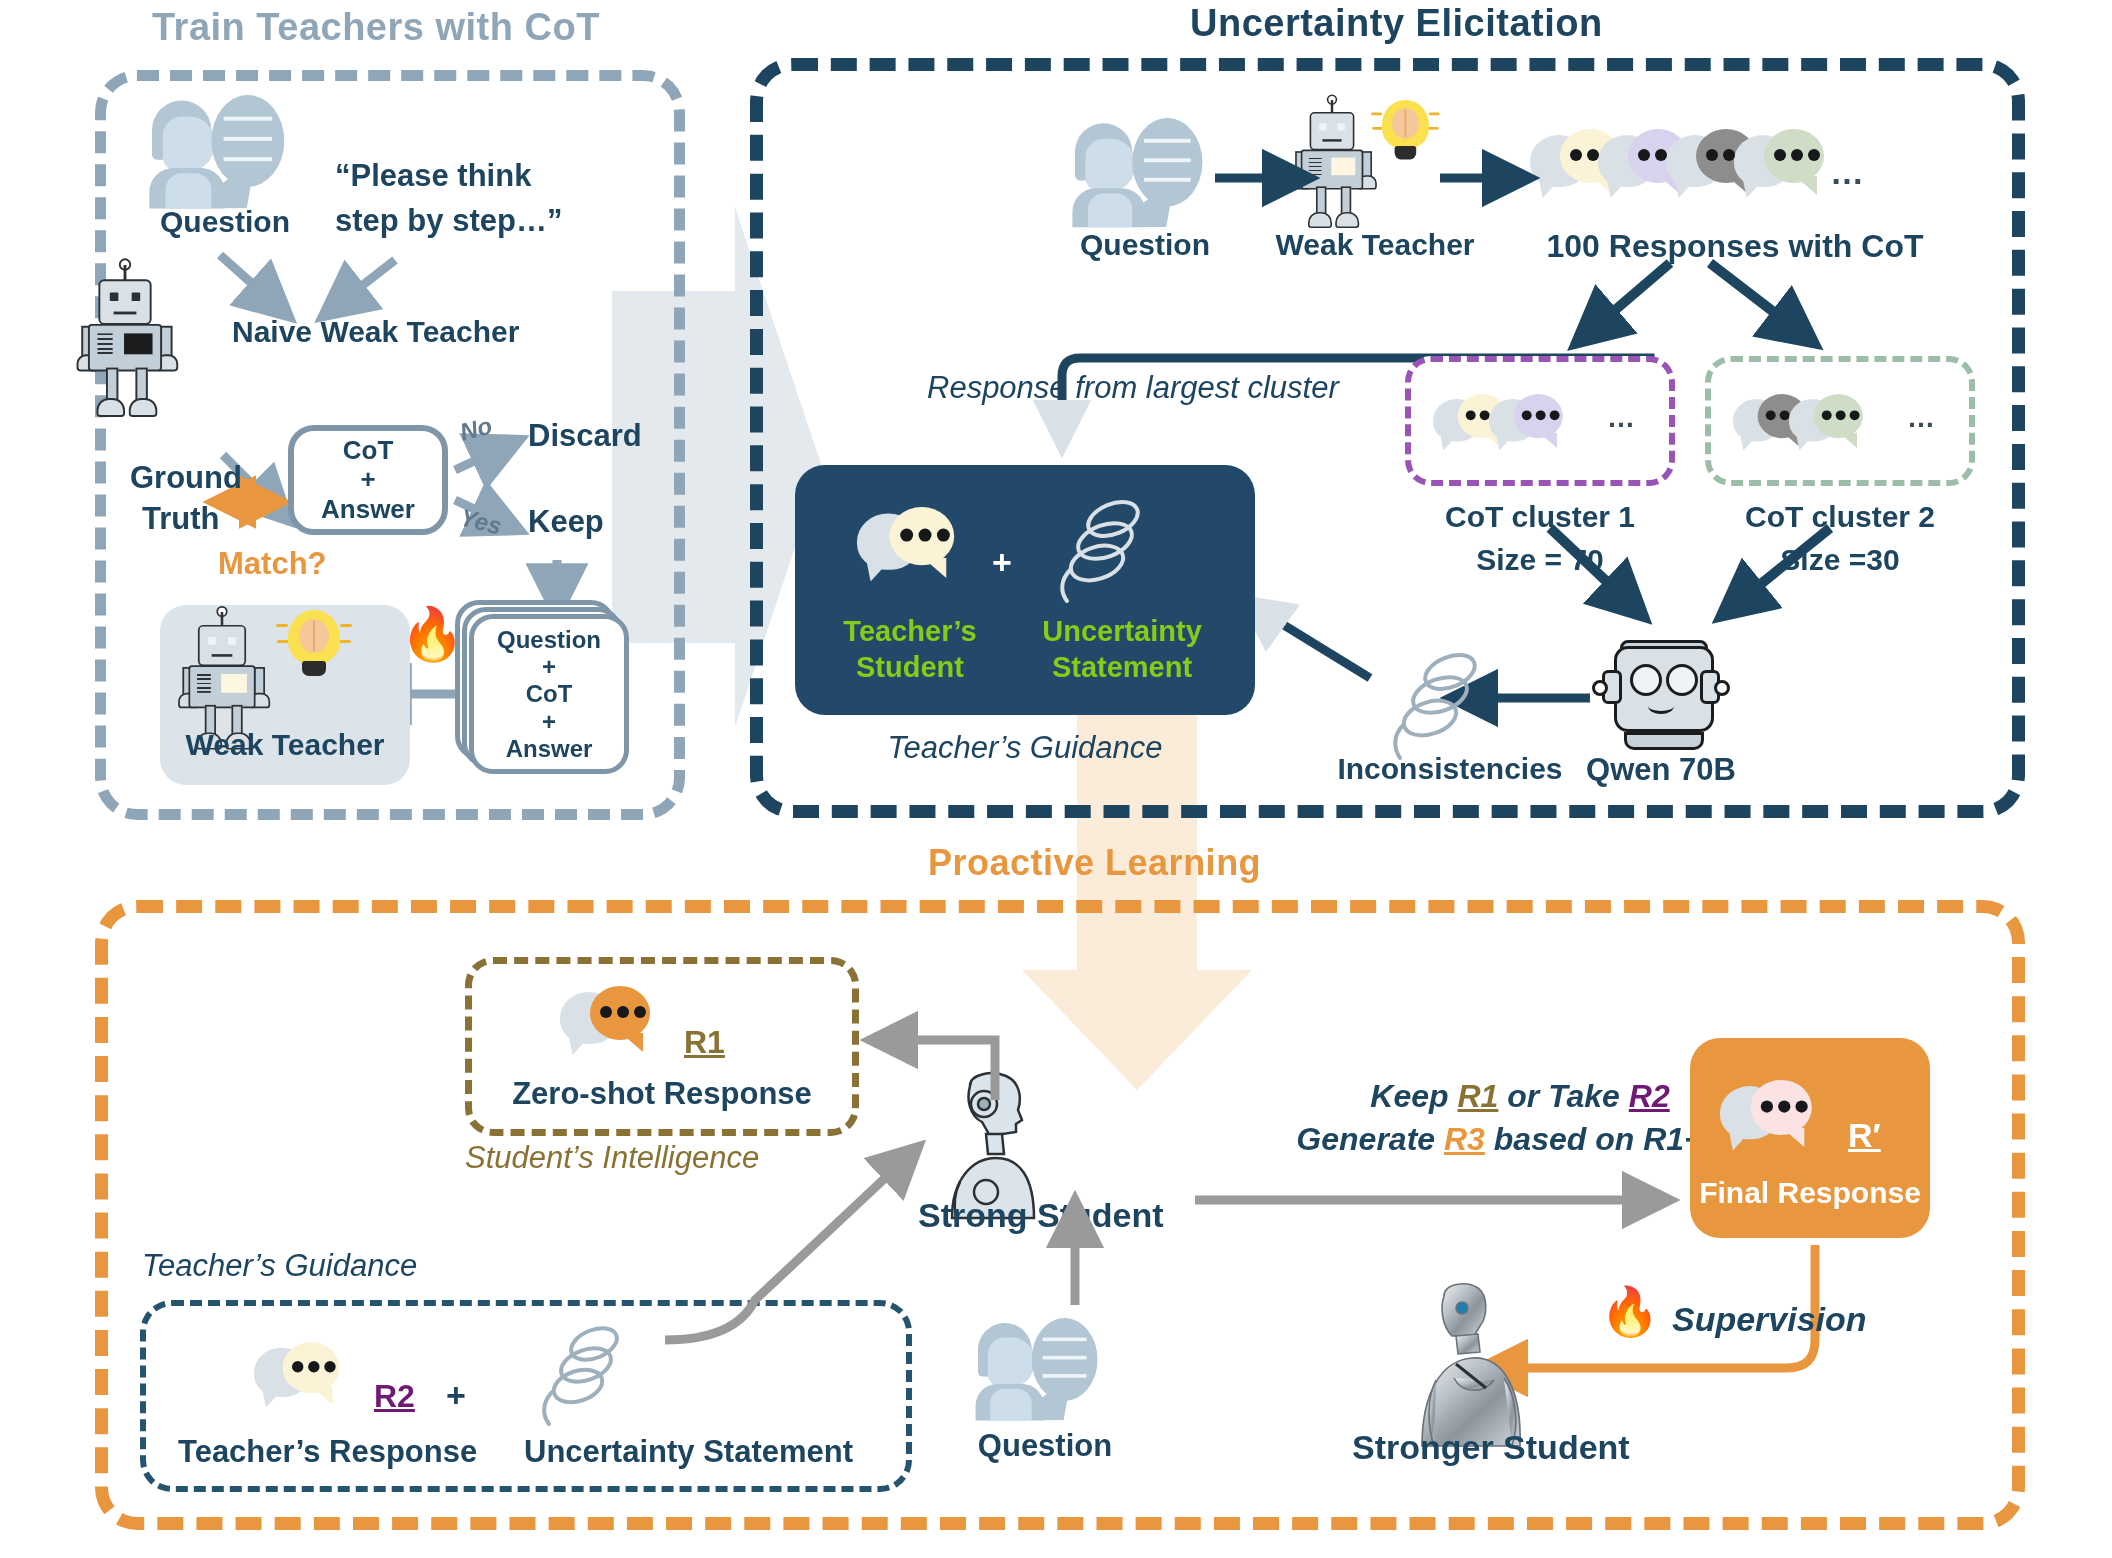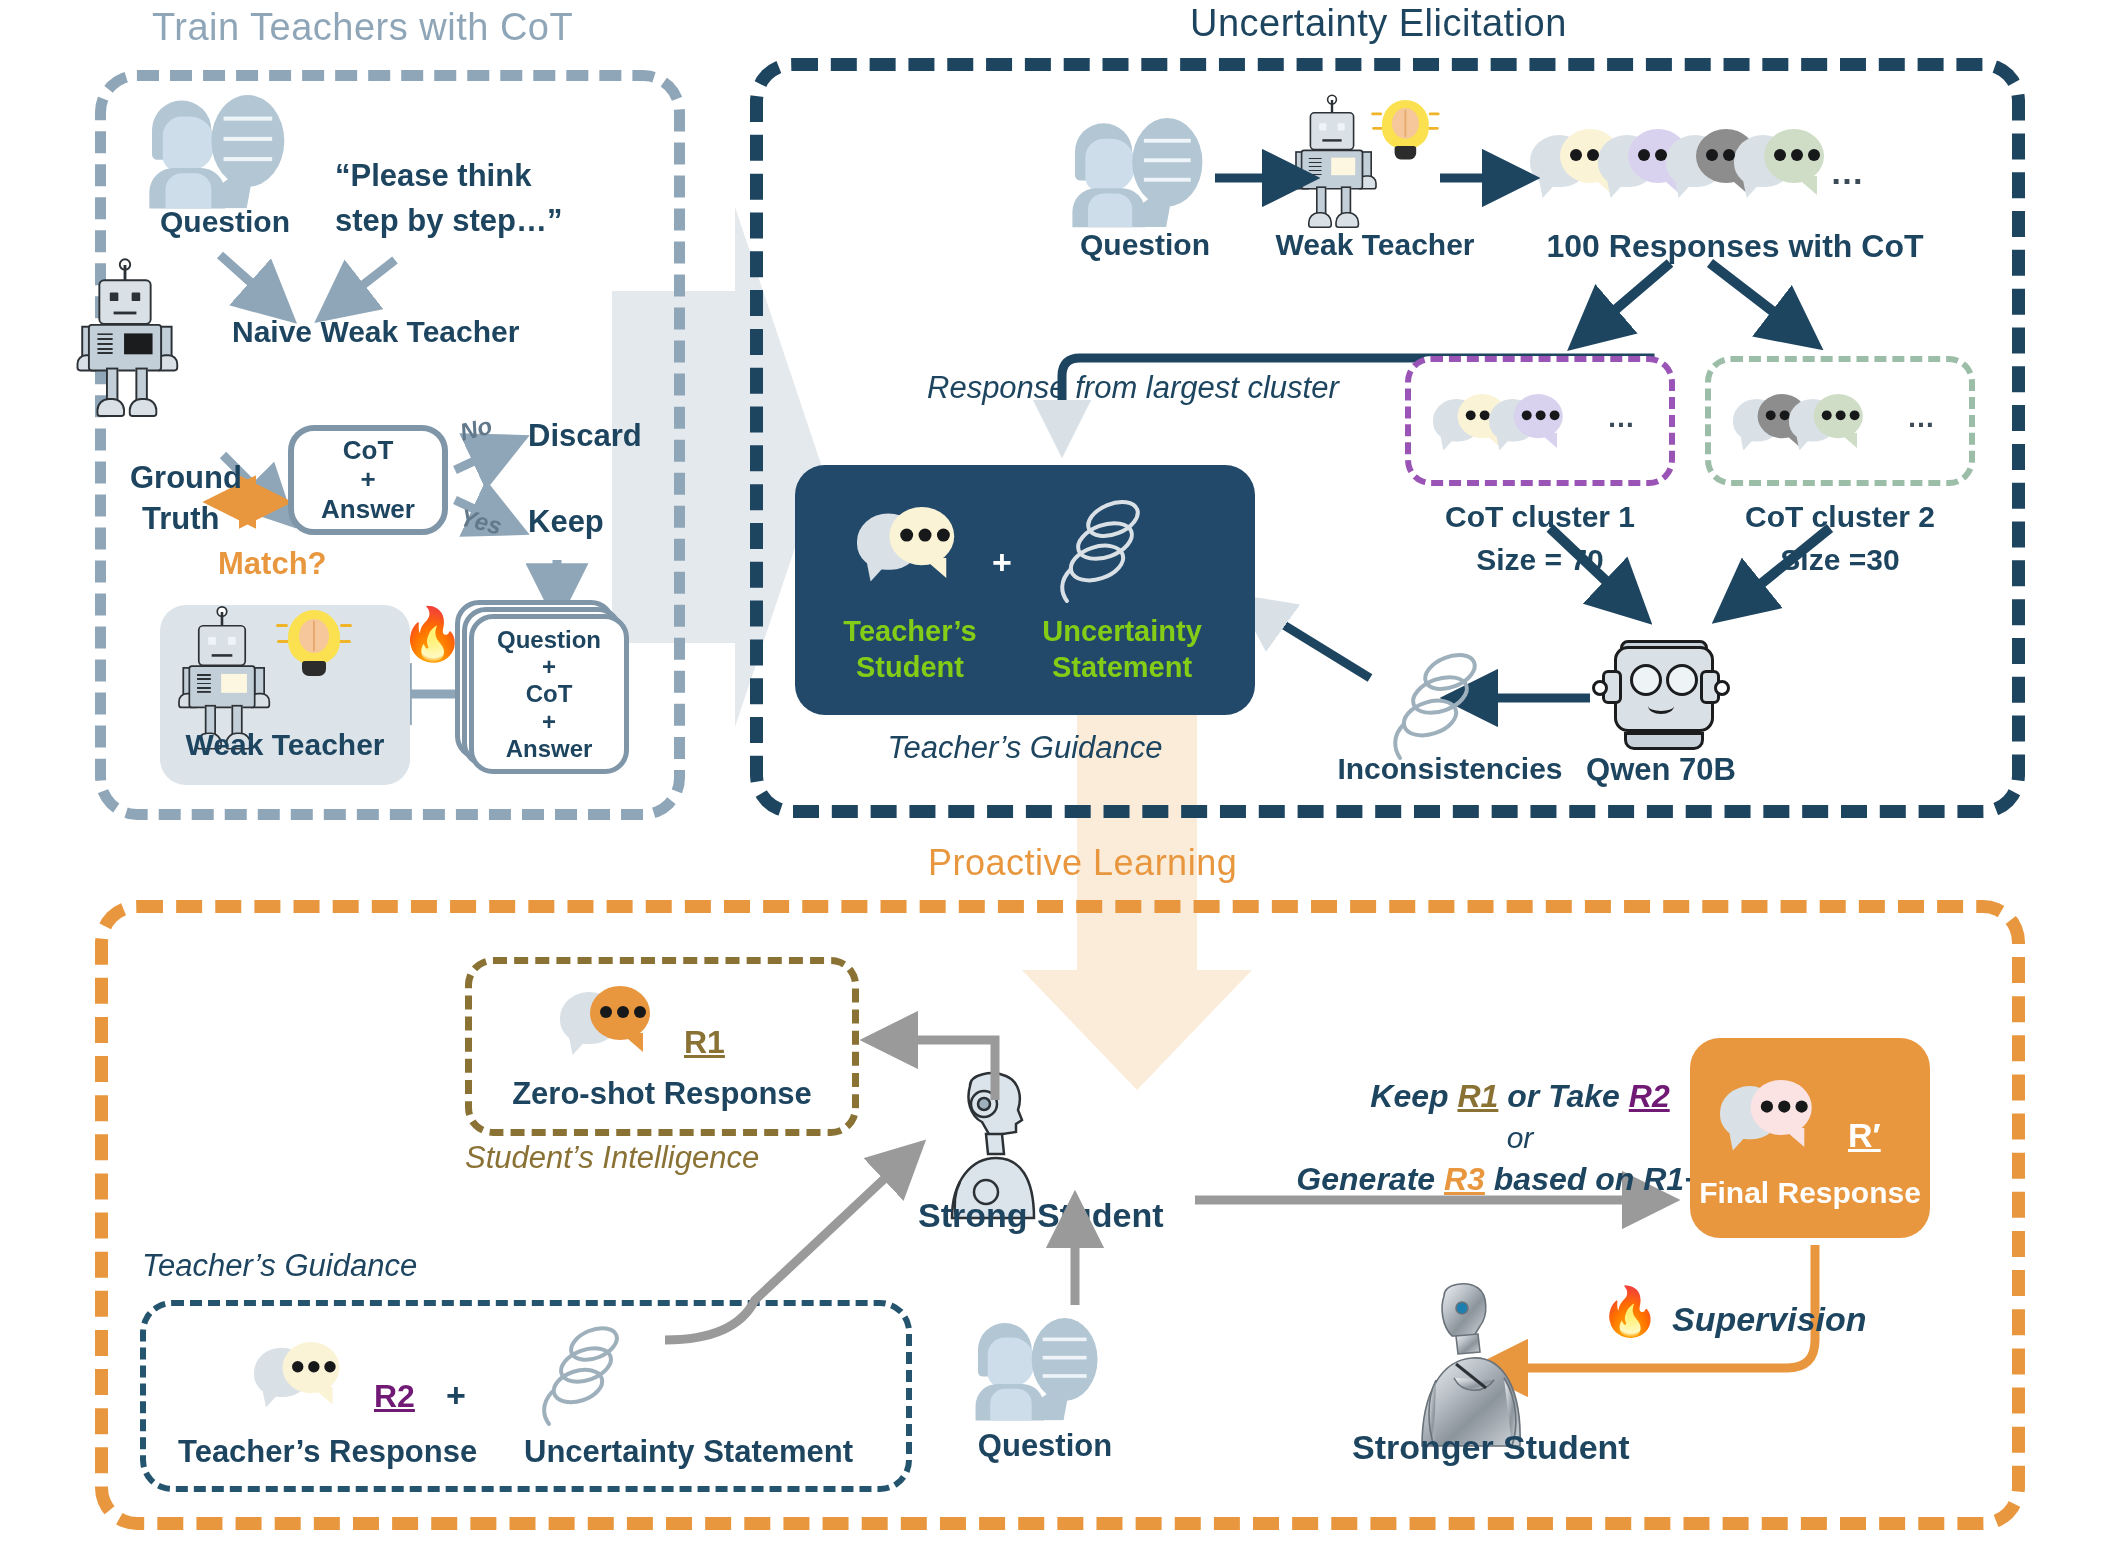"Train Teachers with CoT" .panel-title { font-weight: normal -> bold }
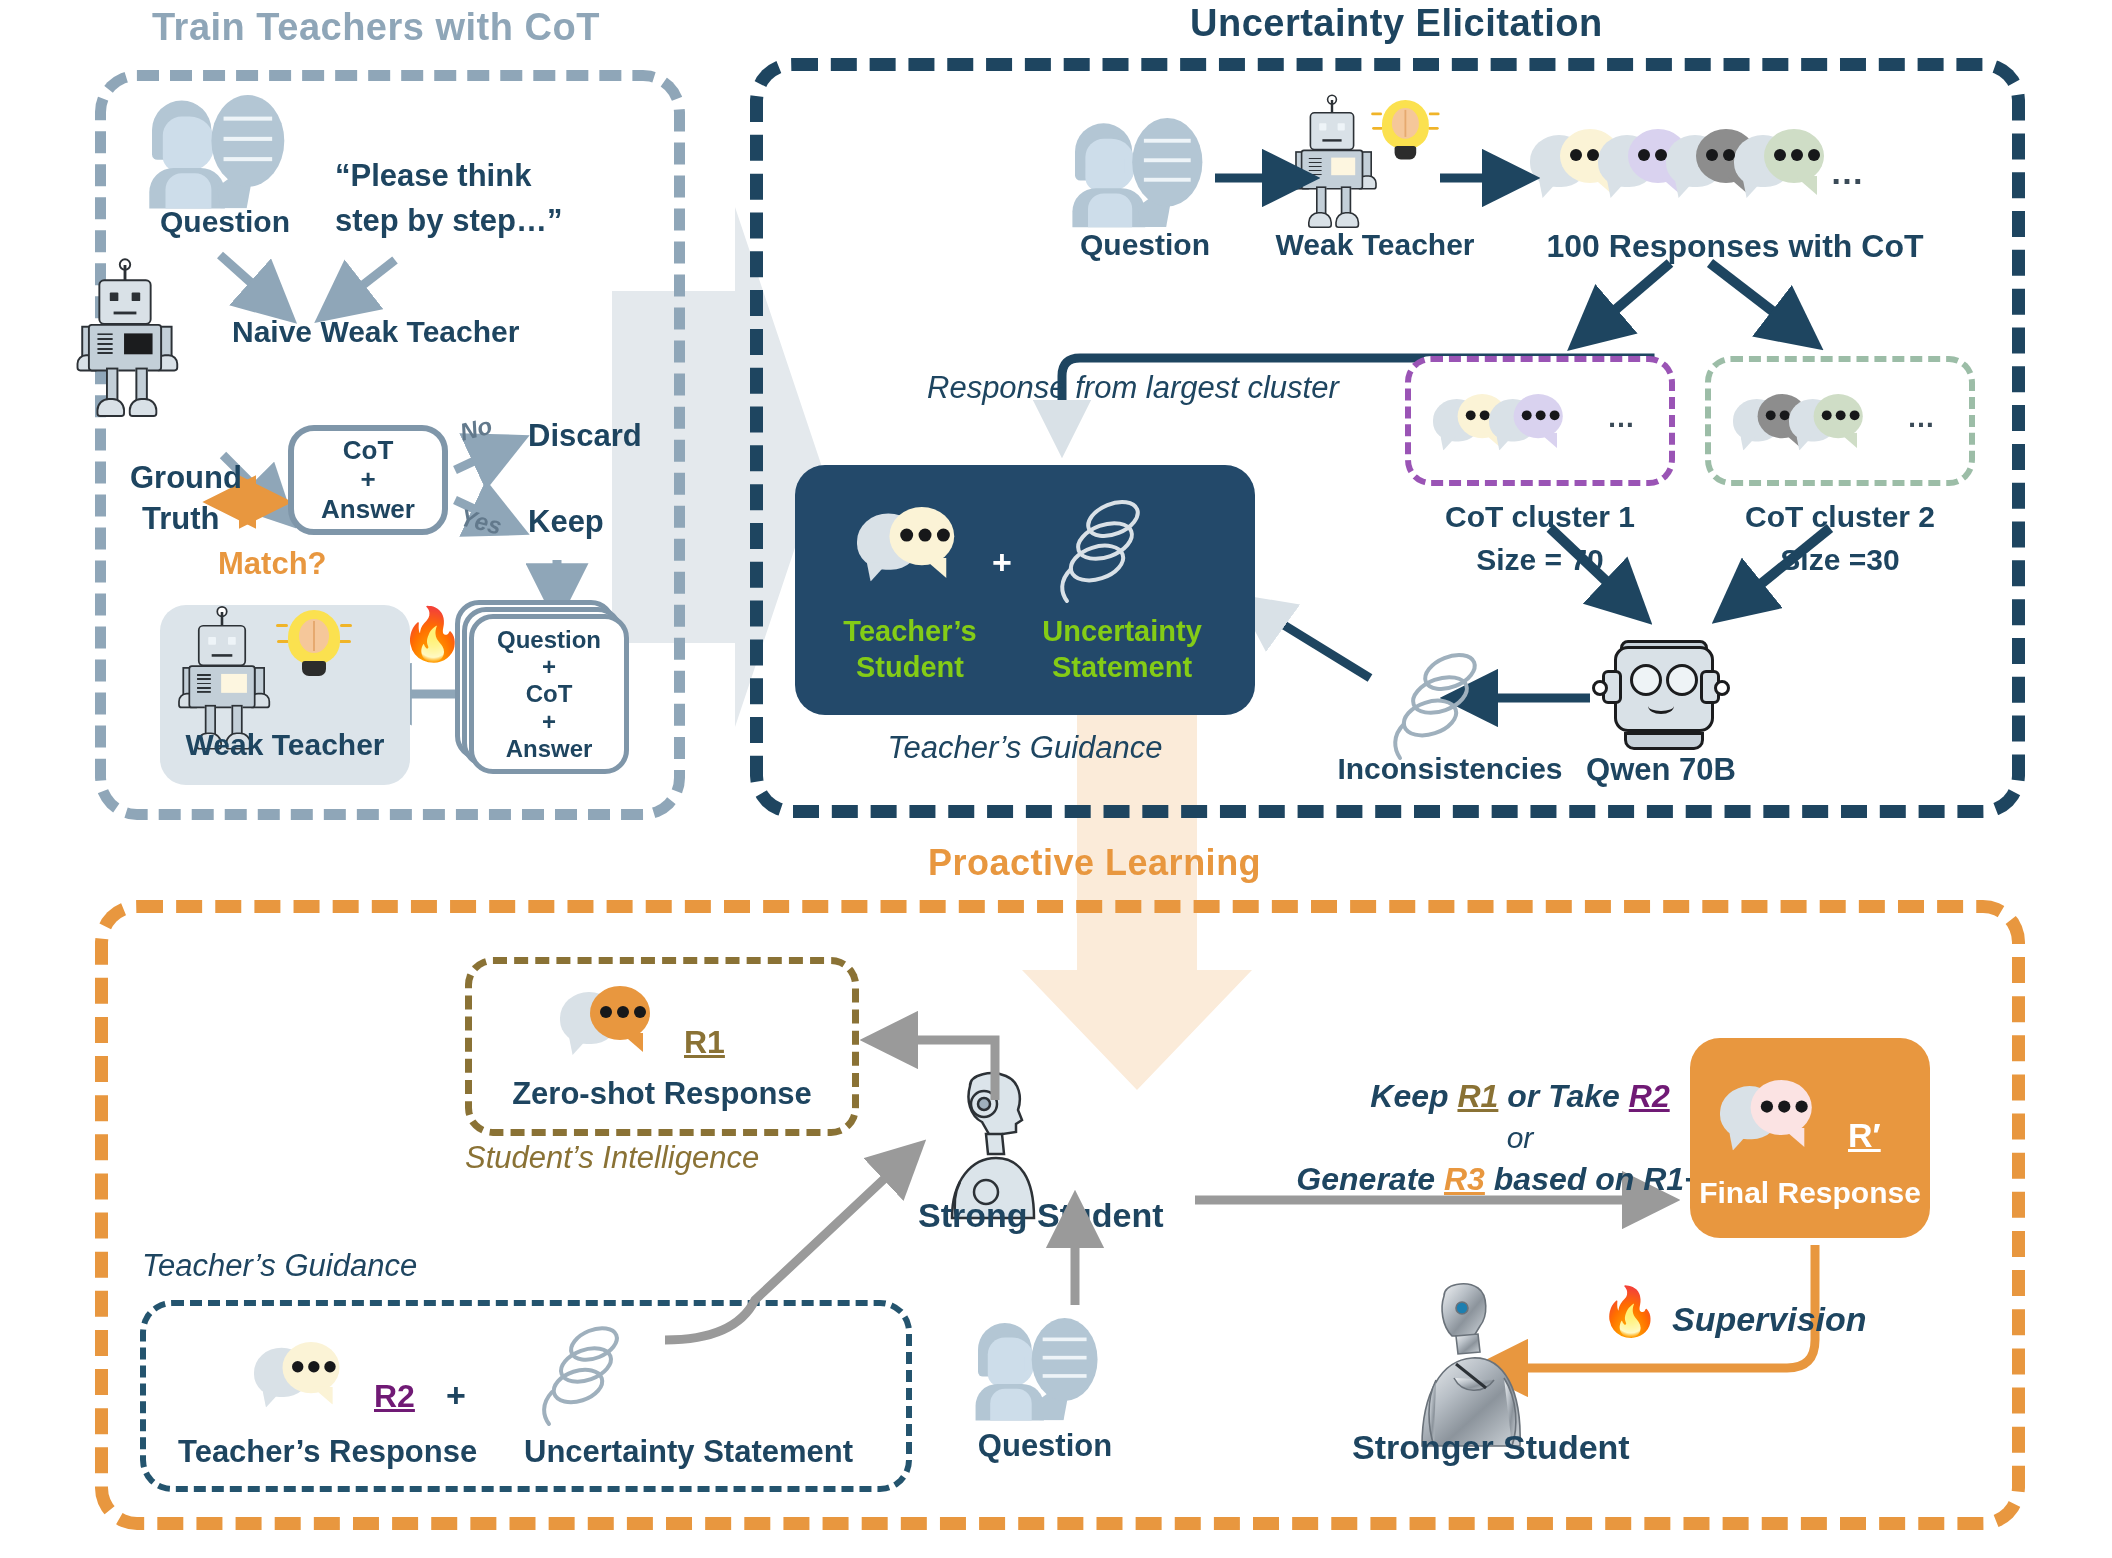"or" div { html: <div>or</div> -> none }
